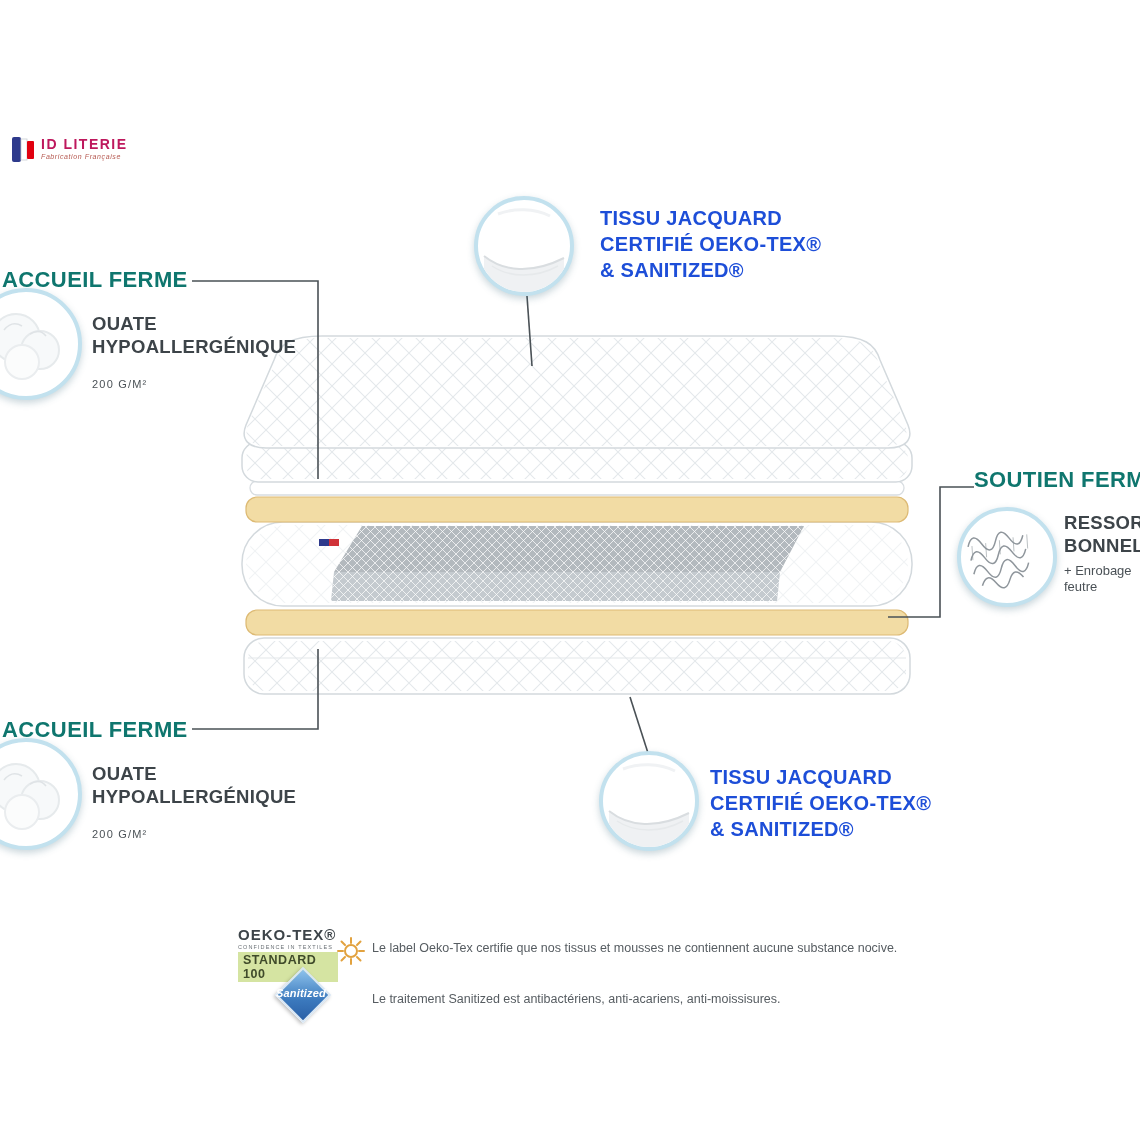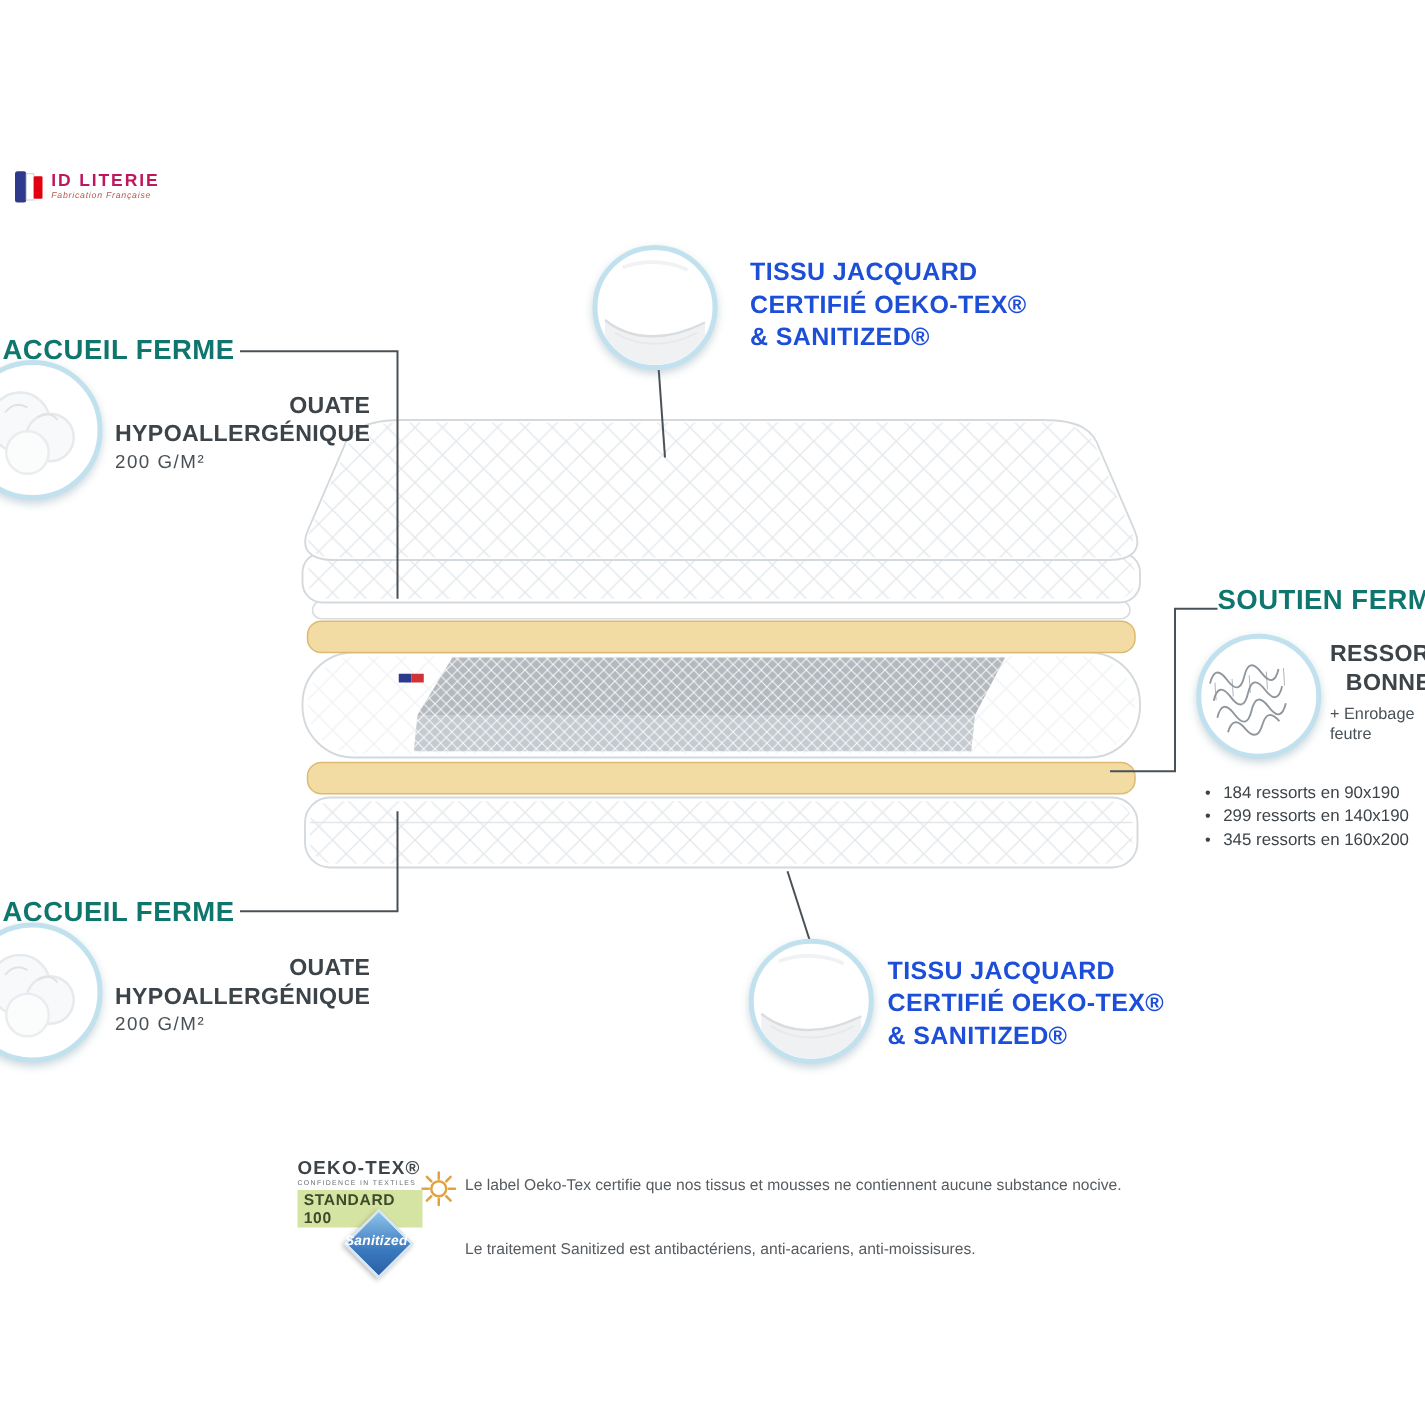"OUATE" .material .l { text-align: right -> none }
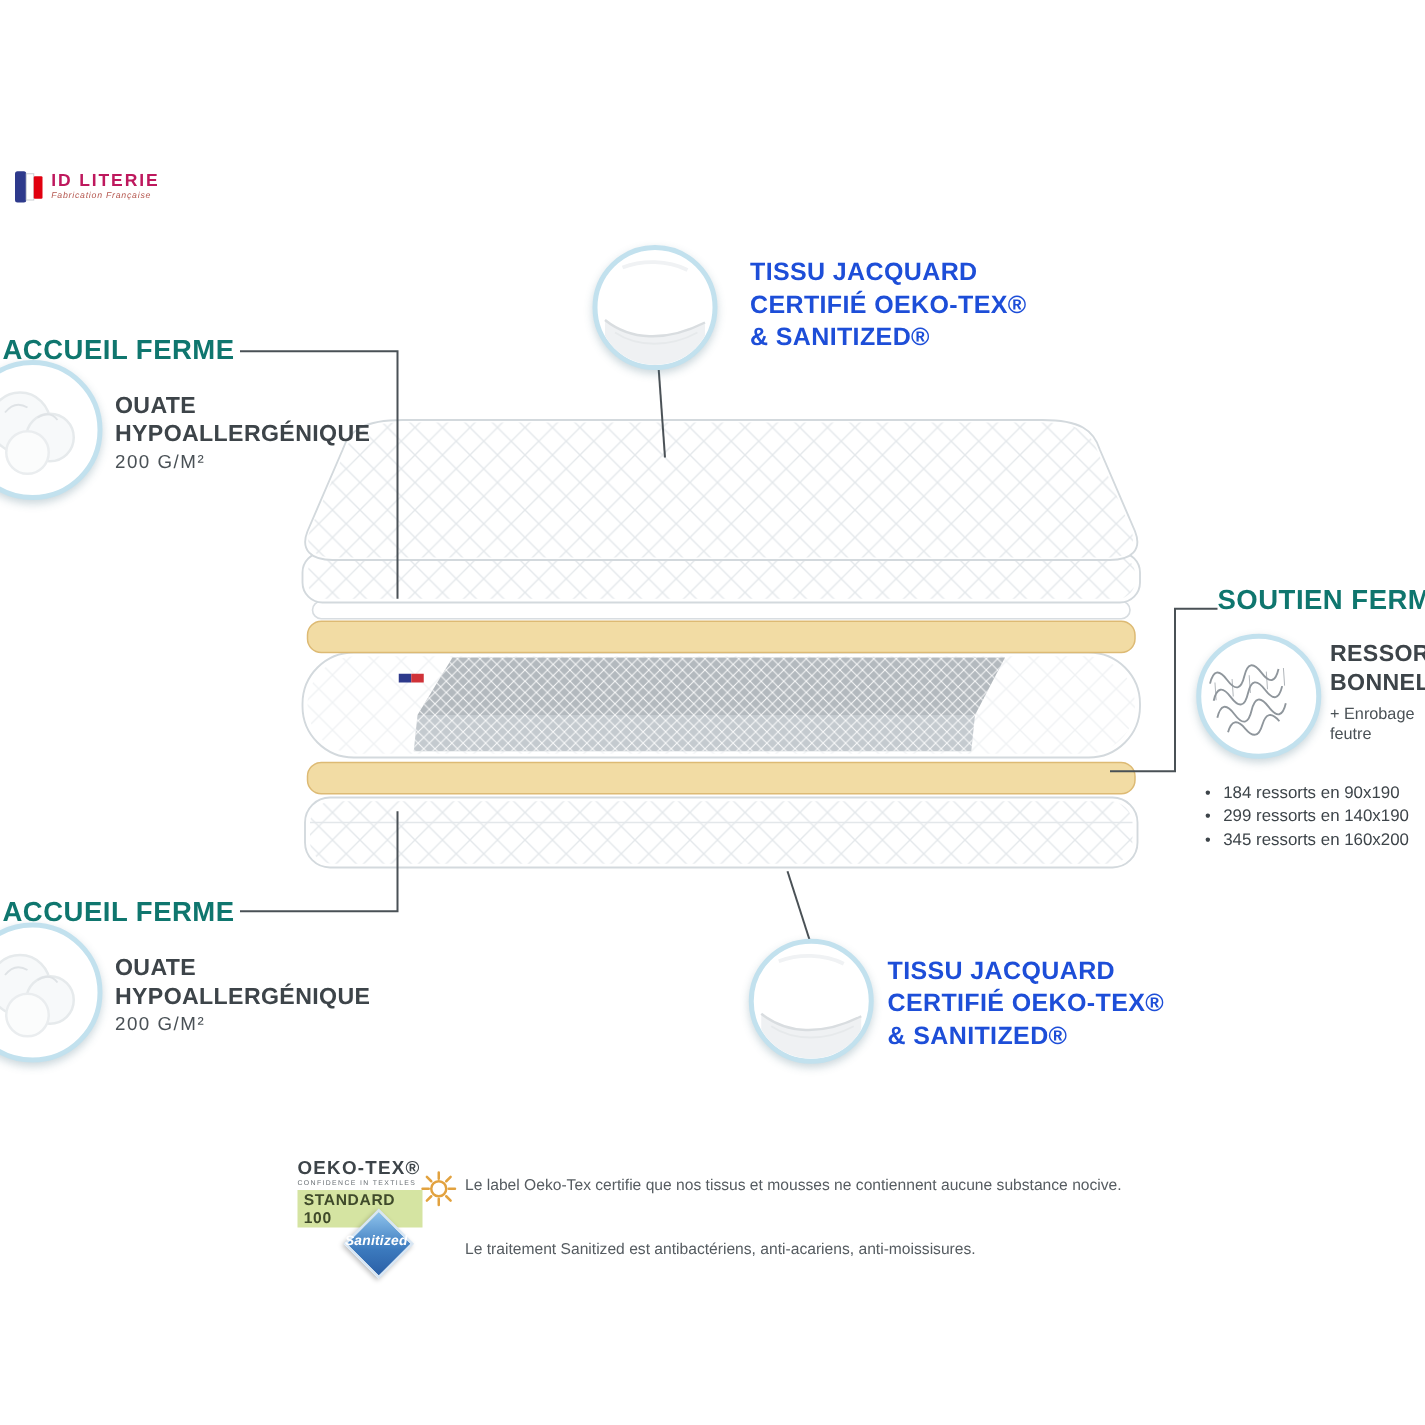"200 G/M²" .material .w { font-size: 15px -> 11px; margin-top: 4px -> 18px }
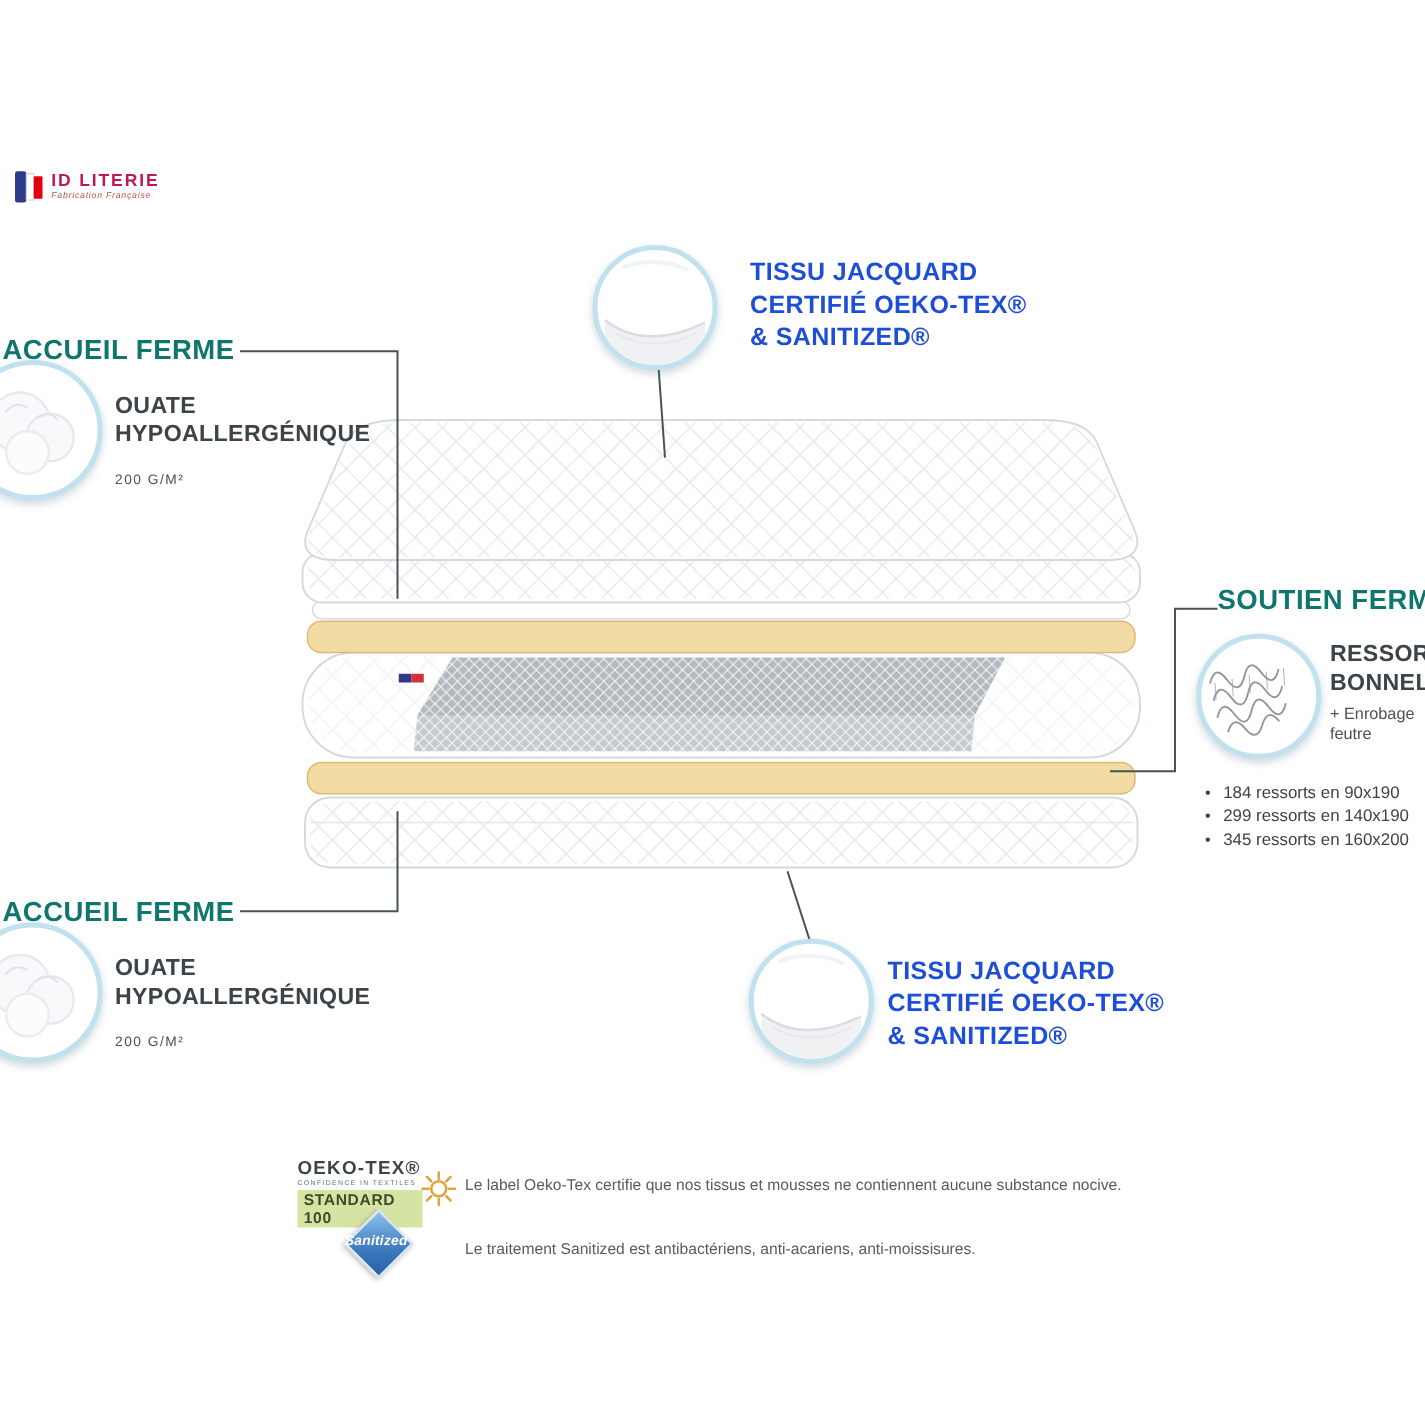"184 ressorts en 90x190" div.abs { html: <div> <div>184 ressorts en 90x190</div> <div>299 ressorts en 140x190</div> <div>345 ressorts en 160x200</div> </div> -> none }
